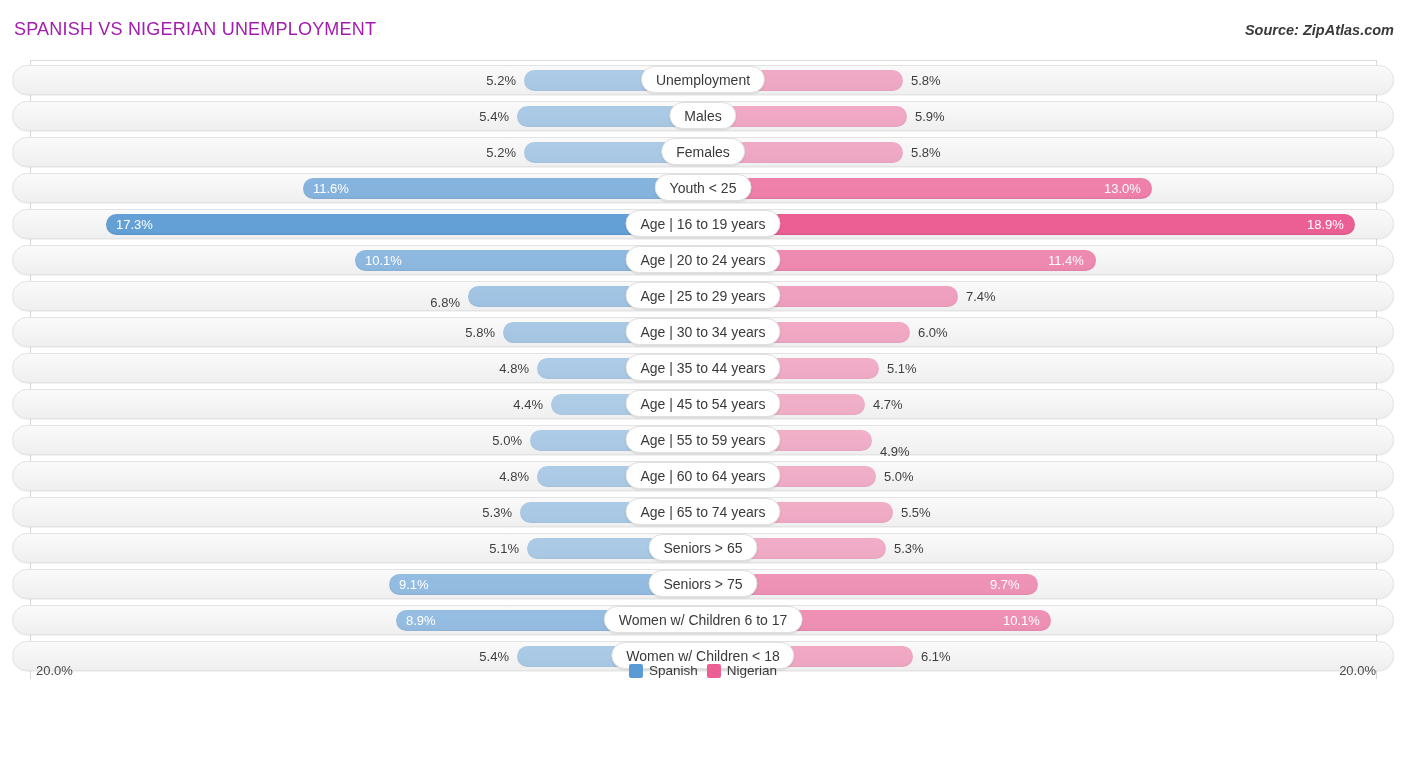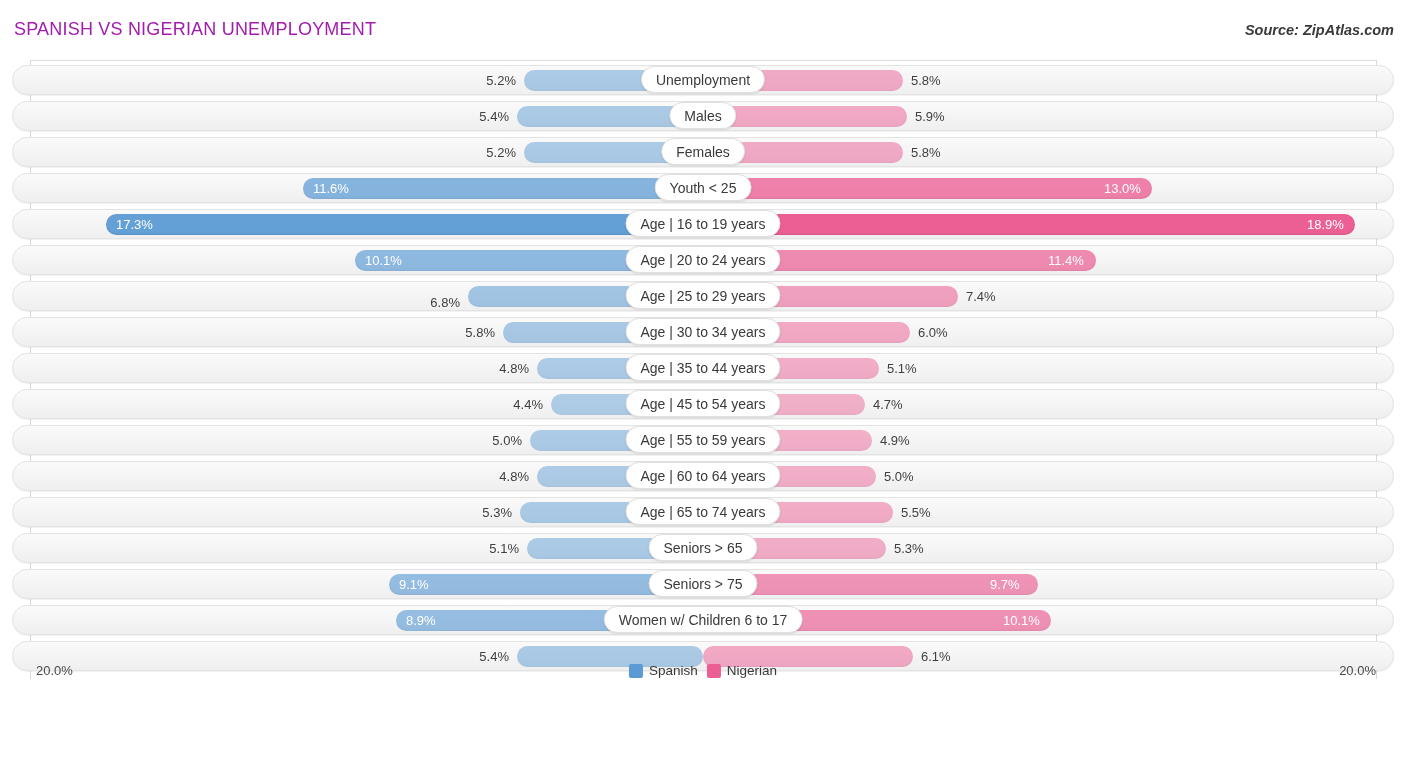"4.9%" div.val { margin-top: none -> 11px }
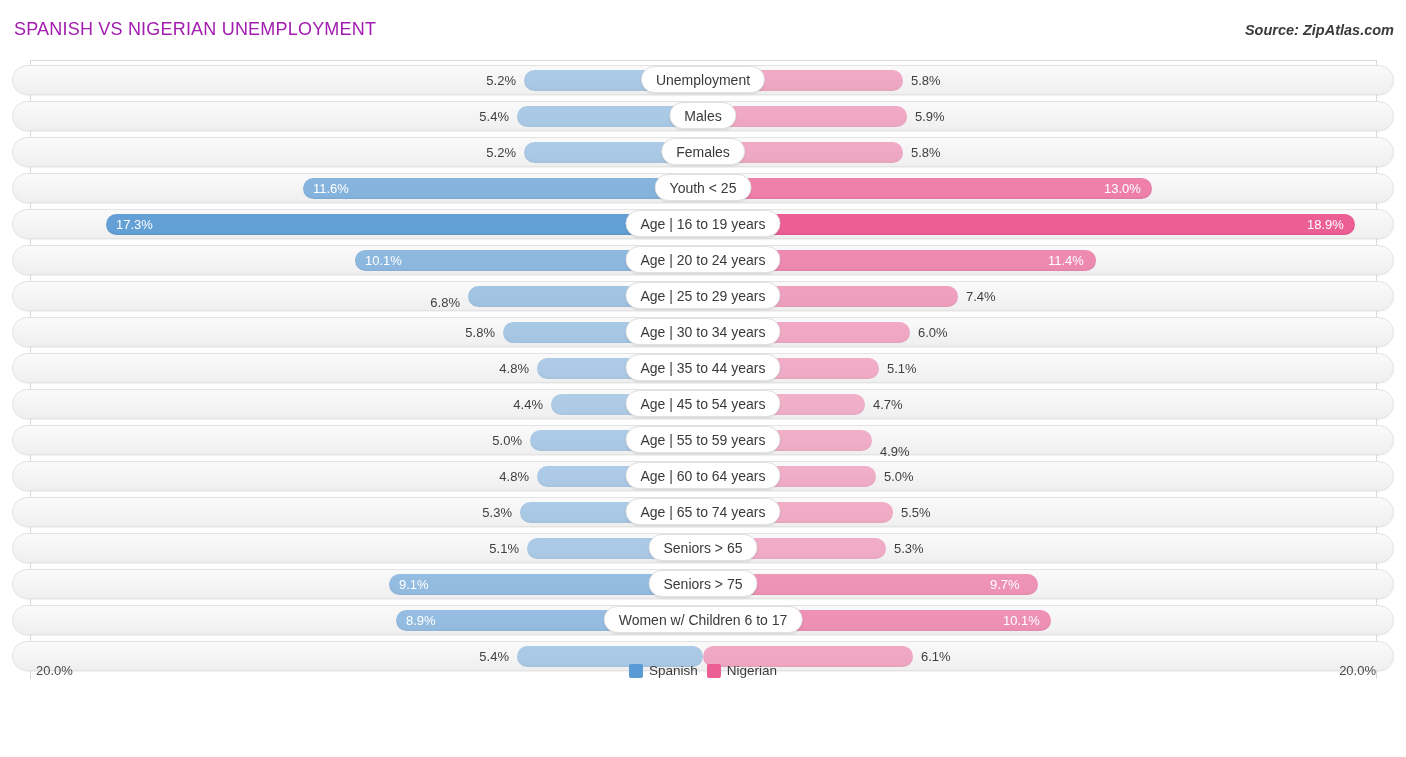"Women w/ Children < 18" div.center-label { html: none -> <div>Women w/ Children &lt; 18</div> }
